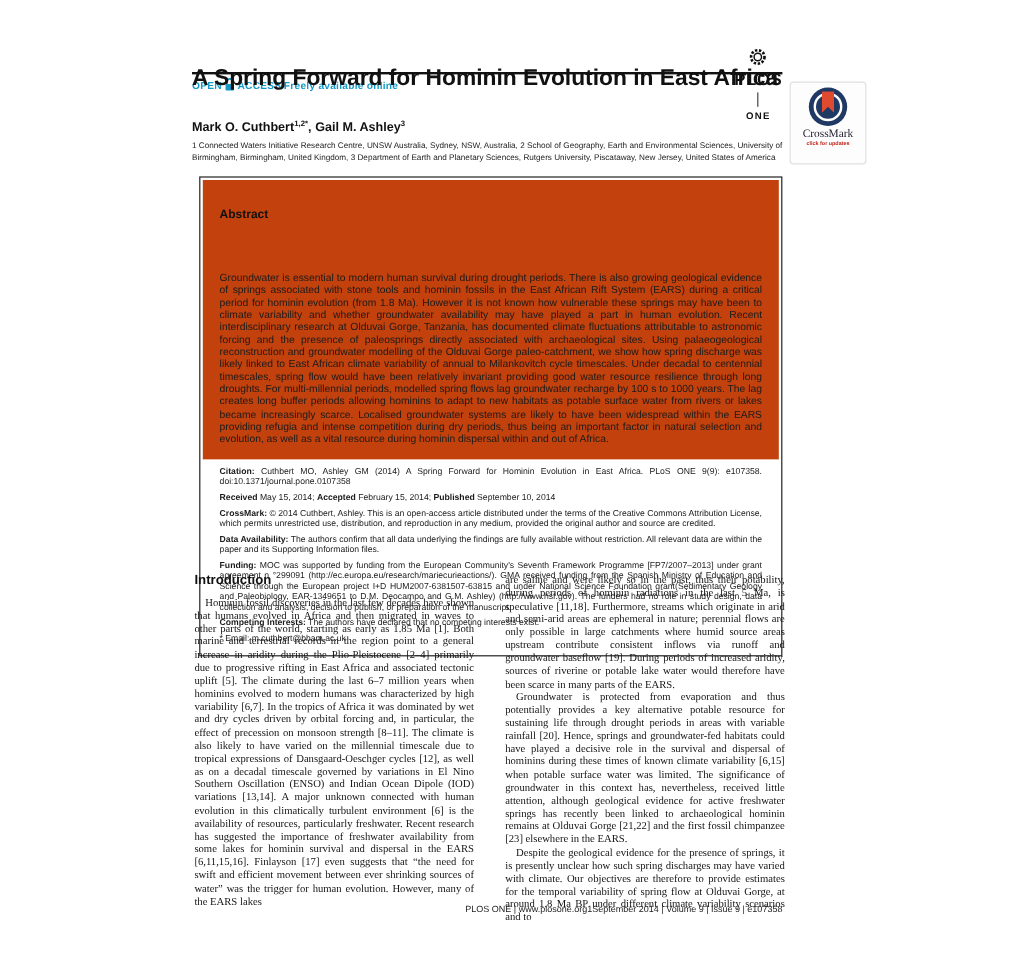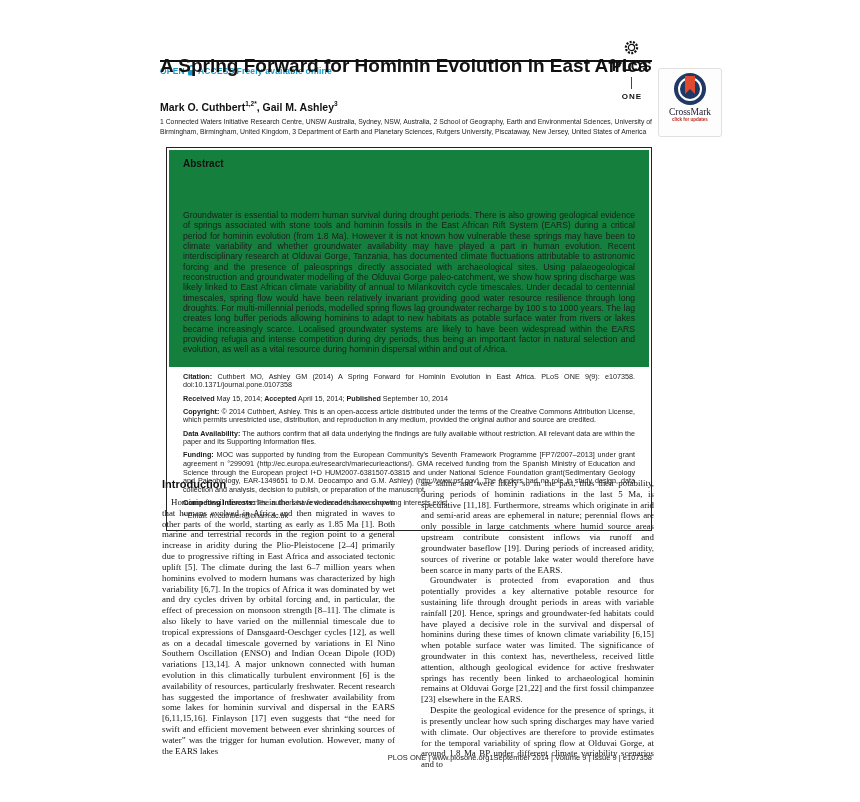"Abstract" .abstract-blue { background: #15803d -> #c2410c; padding: 8px 14px 12px -> 24px 14px 12px }
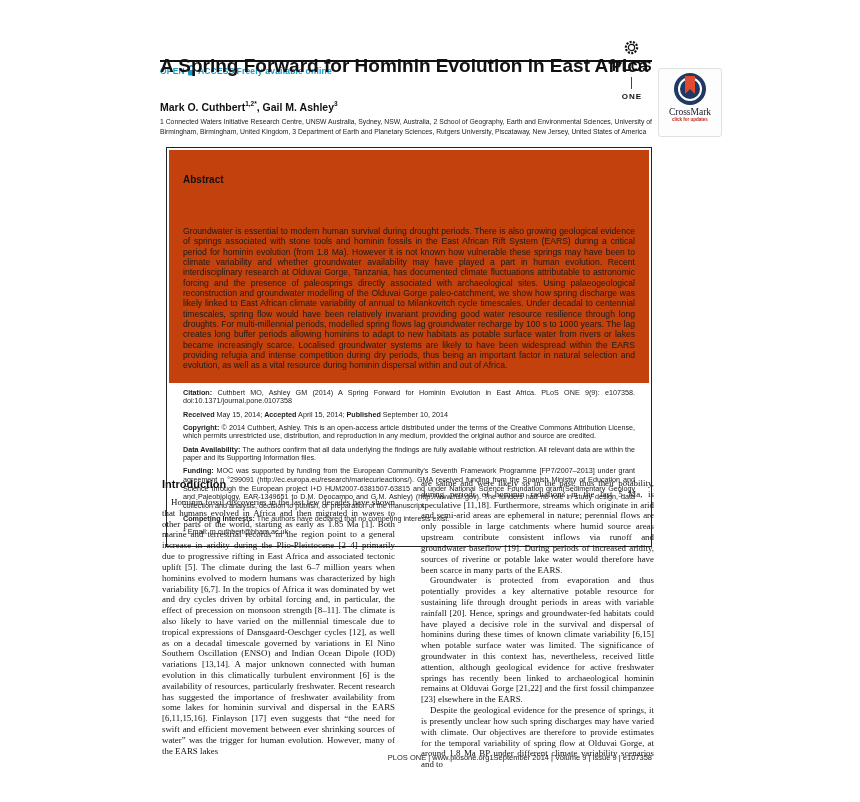"April 15, 2014;" span { text: April -> February }
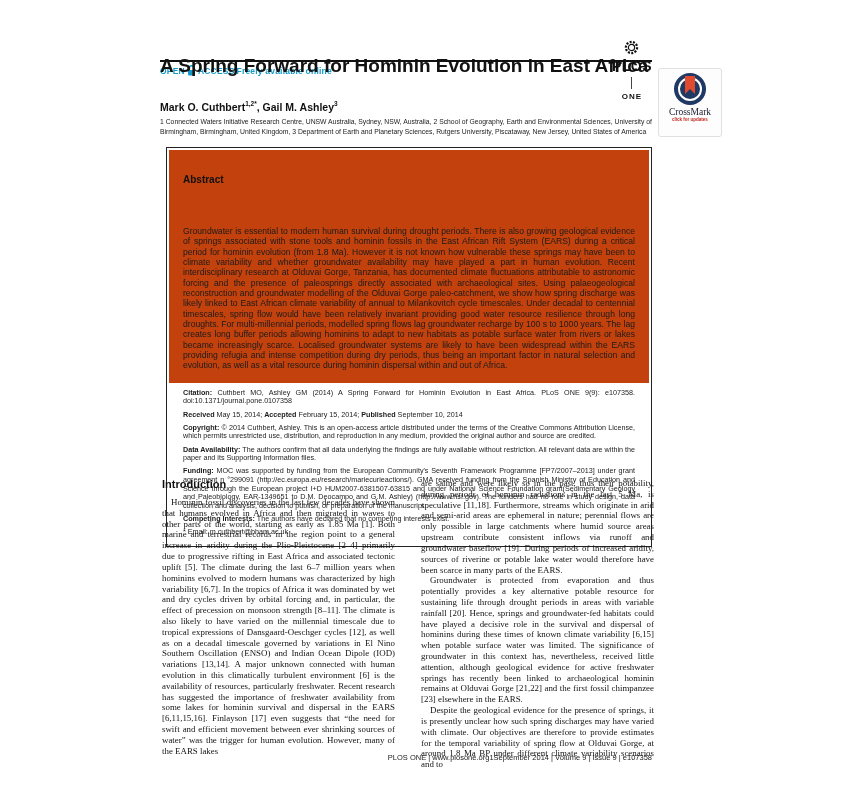"Copyright:" span.b { text: Copyright -> CrossMark }
